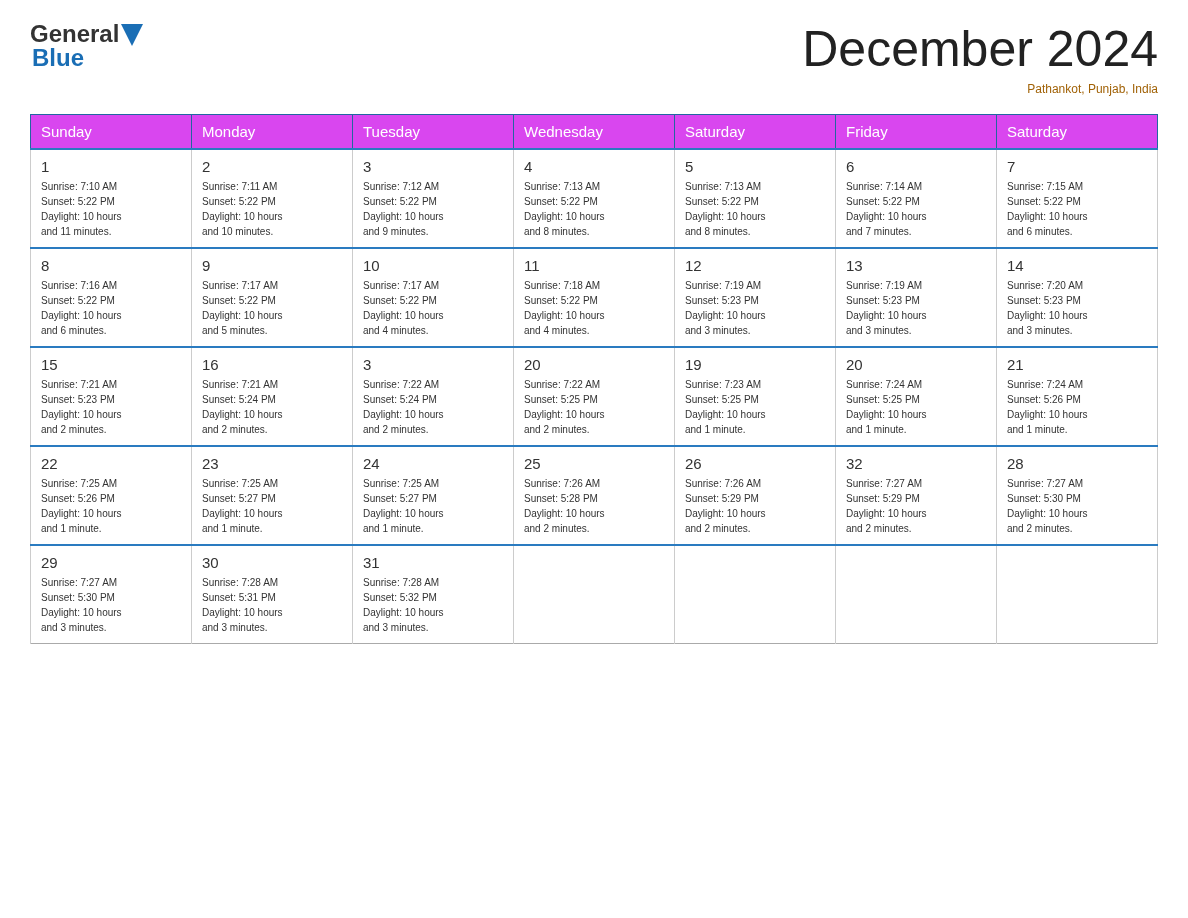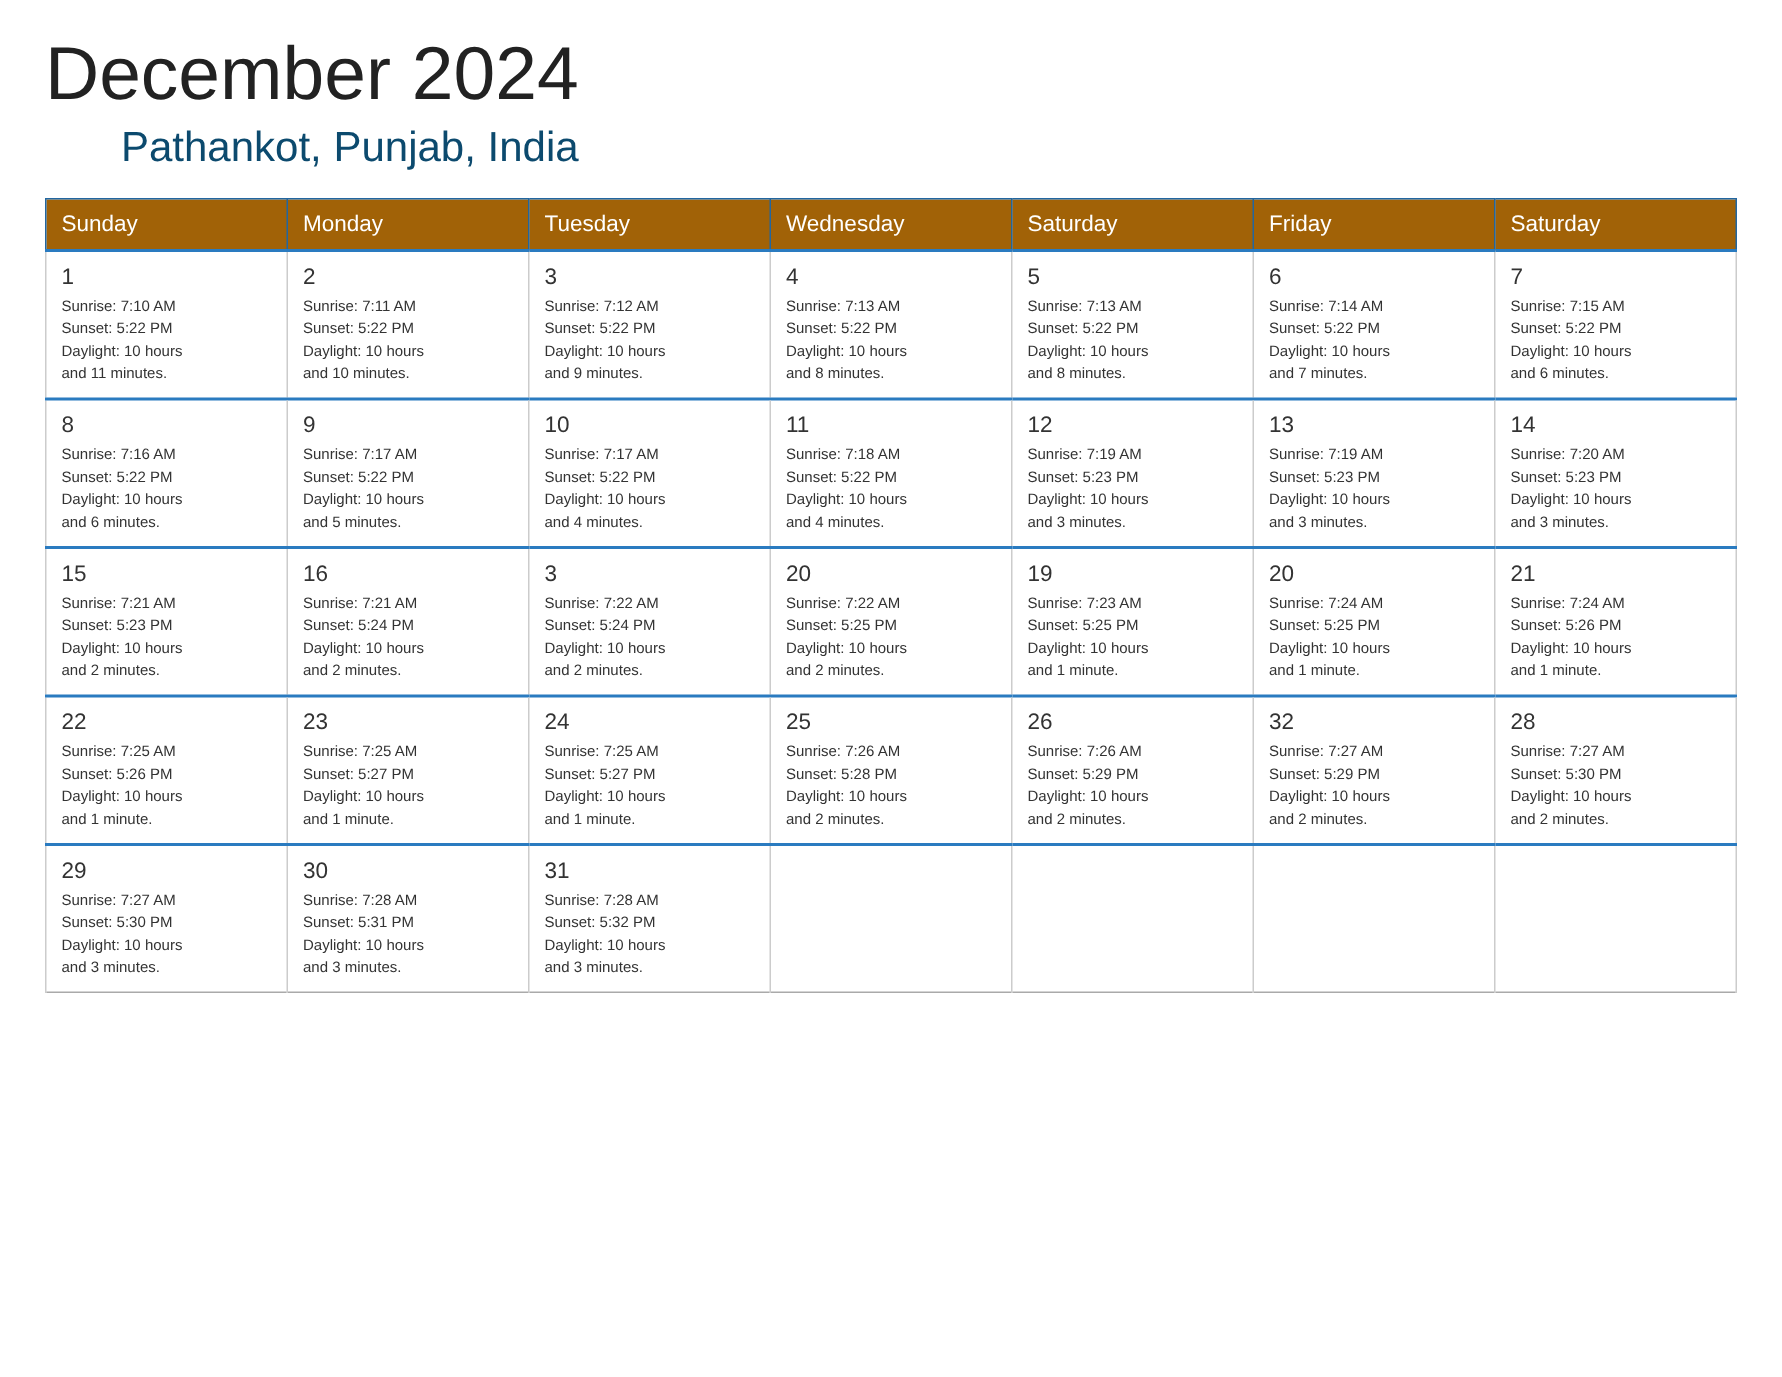"General" div.logo-wrapper { html: none -> <div> <div> <span>General</span> <svg> <polygon></polygon> </svg> </div> <div>Blue</div> </div> }
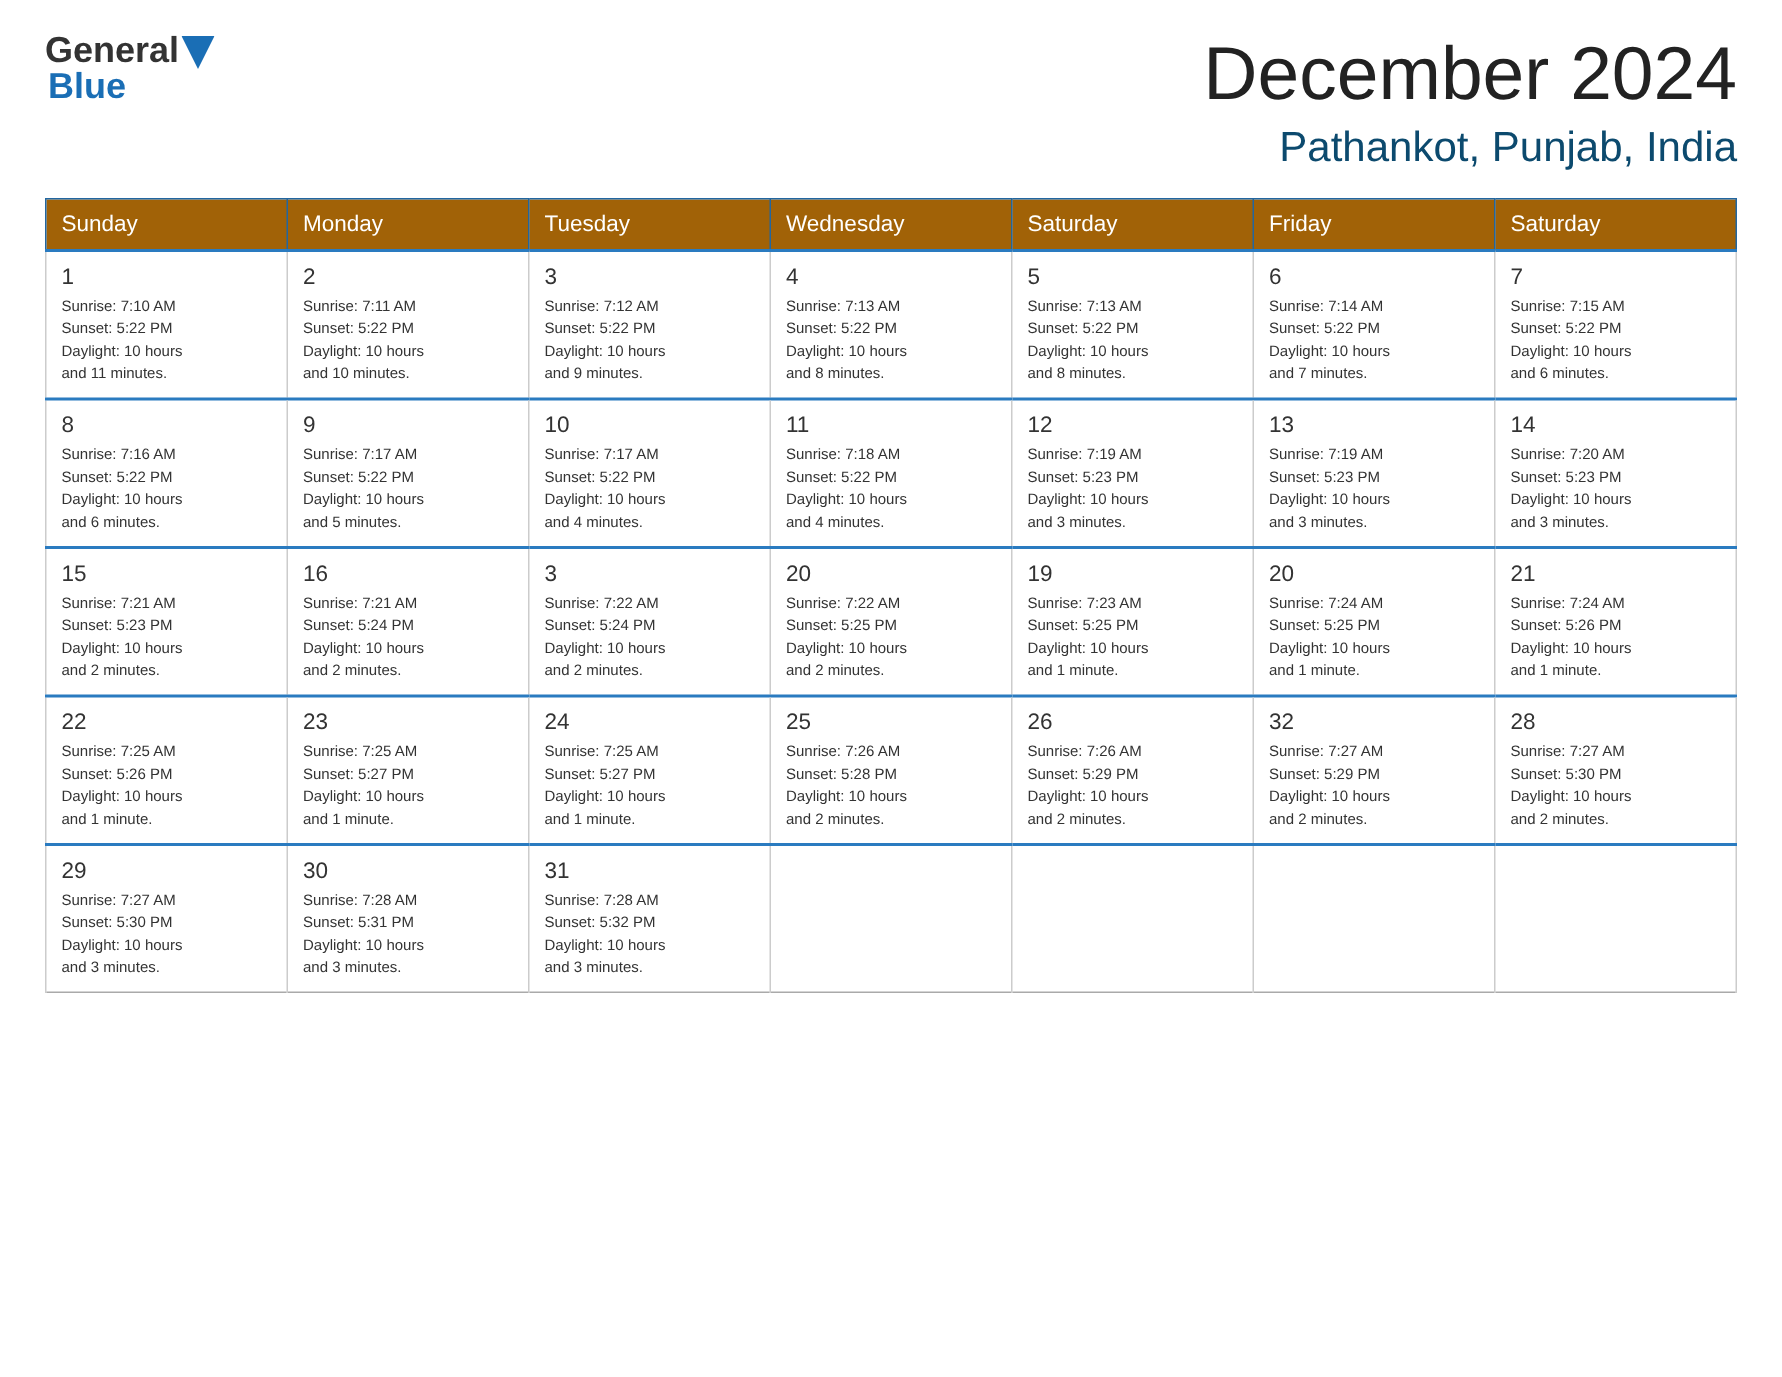"Pathankot, Punjab, India" .subtitle { color: #0c4a6e -> #a16207; font-size: 28px -> 12px }
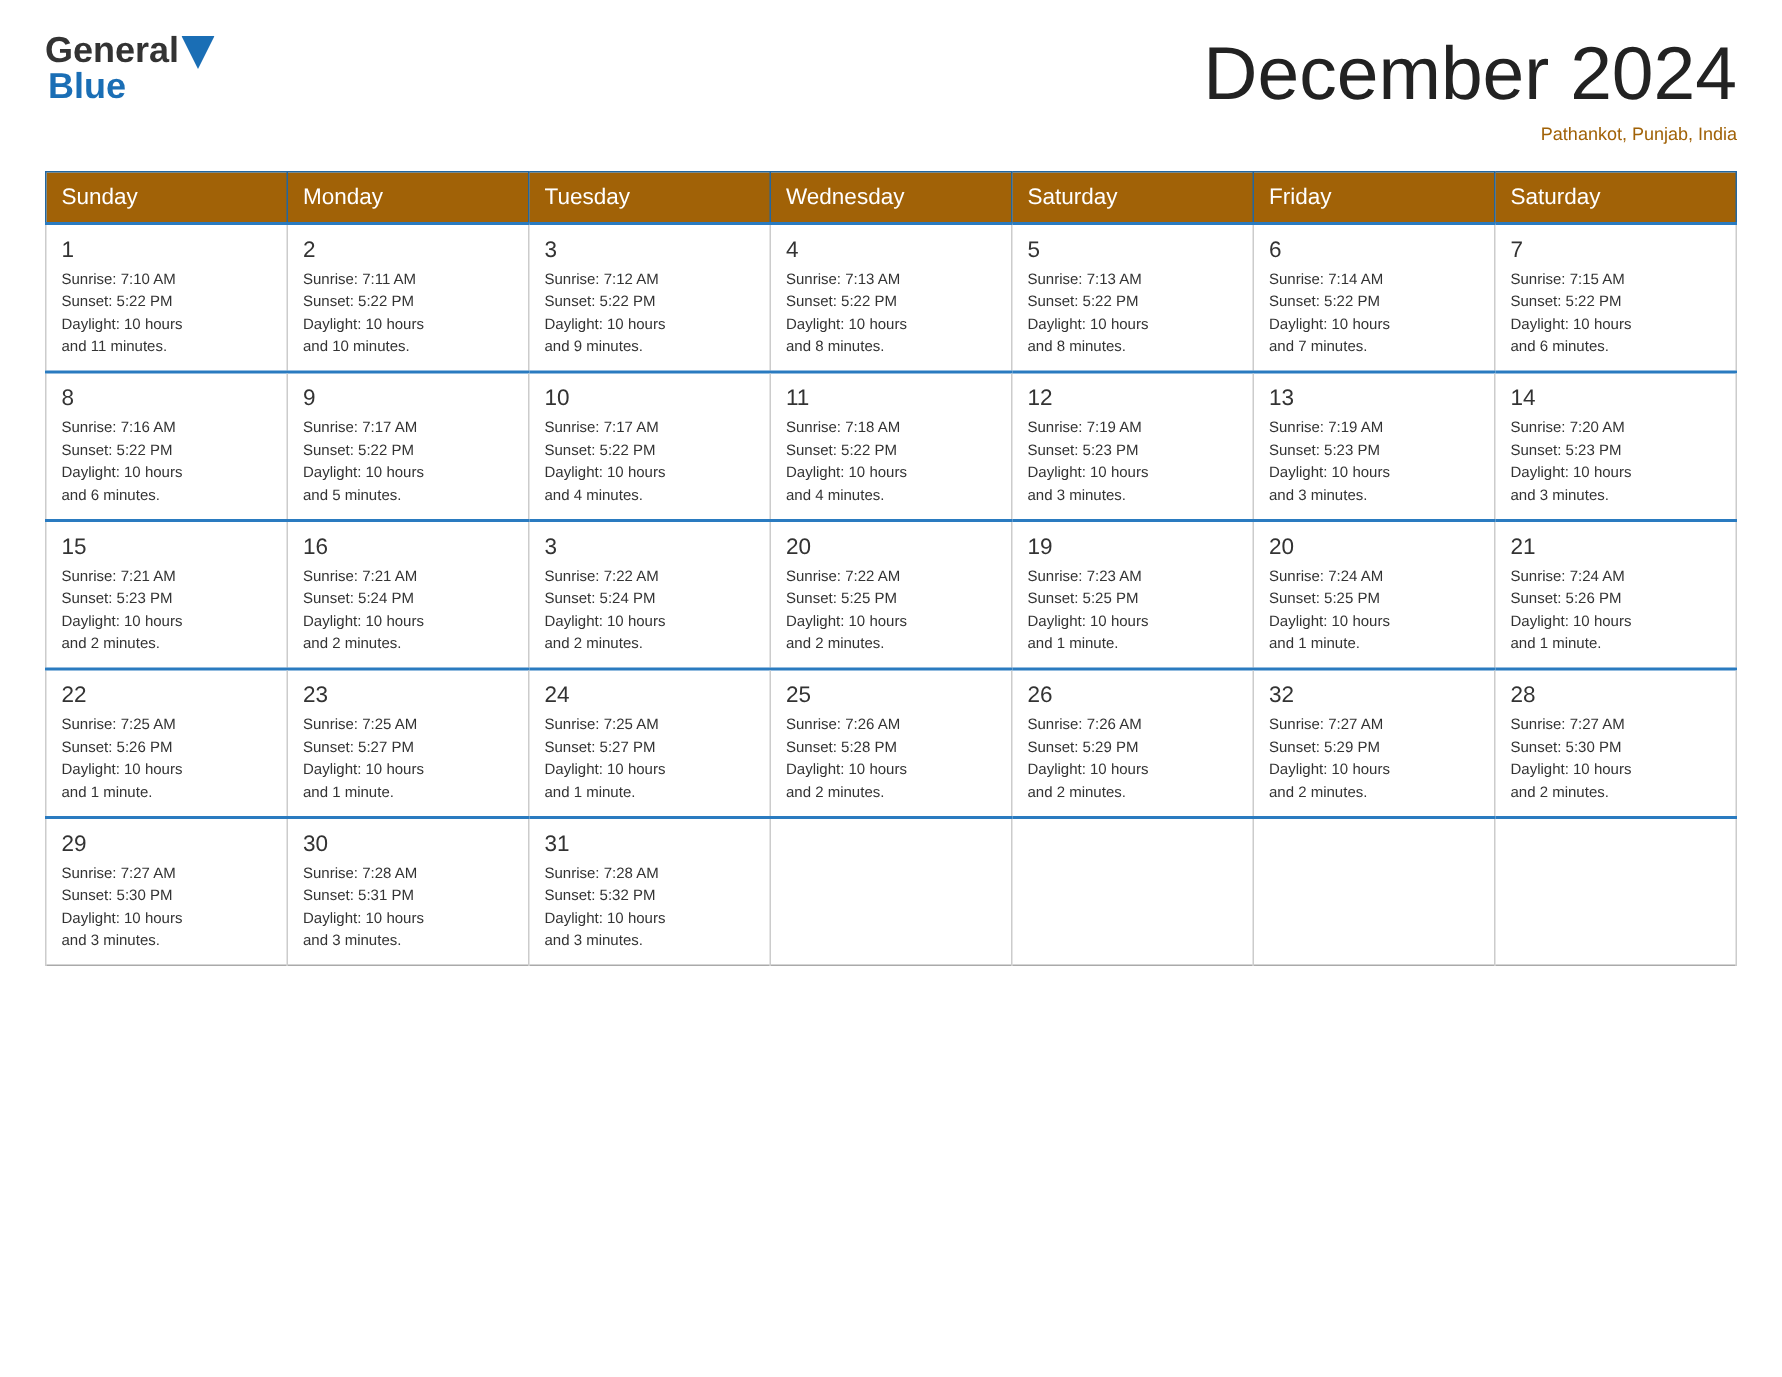"Sunday" .calendar-table th { background-color: #a16207 -> #d946ef }
